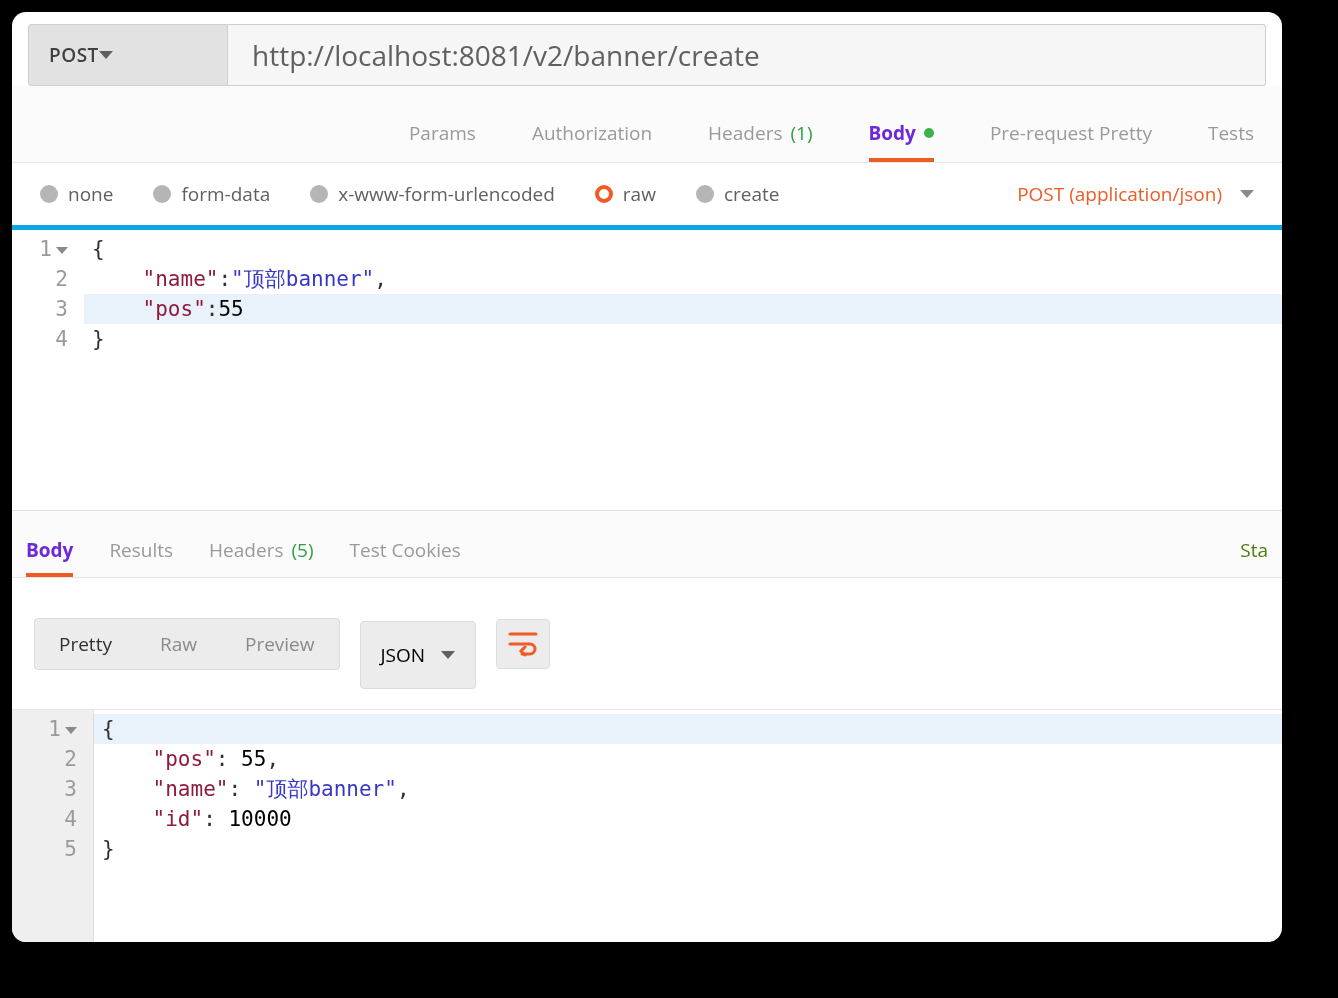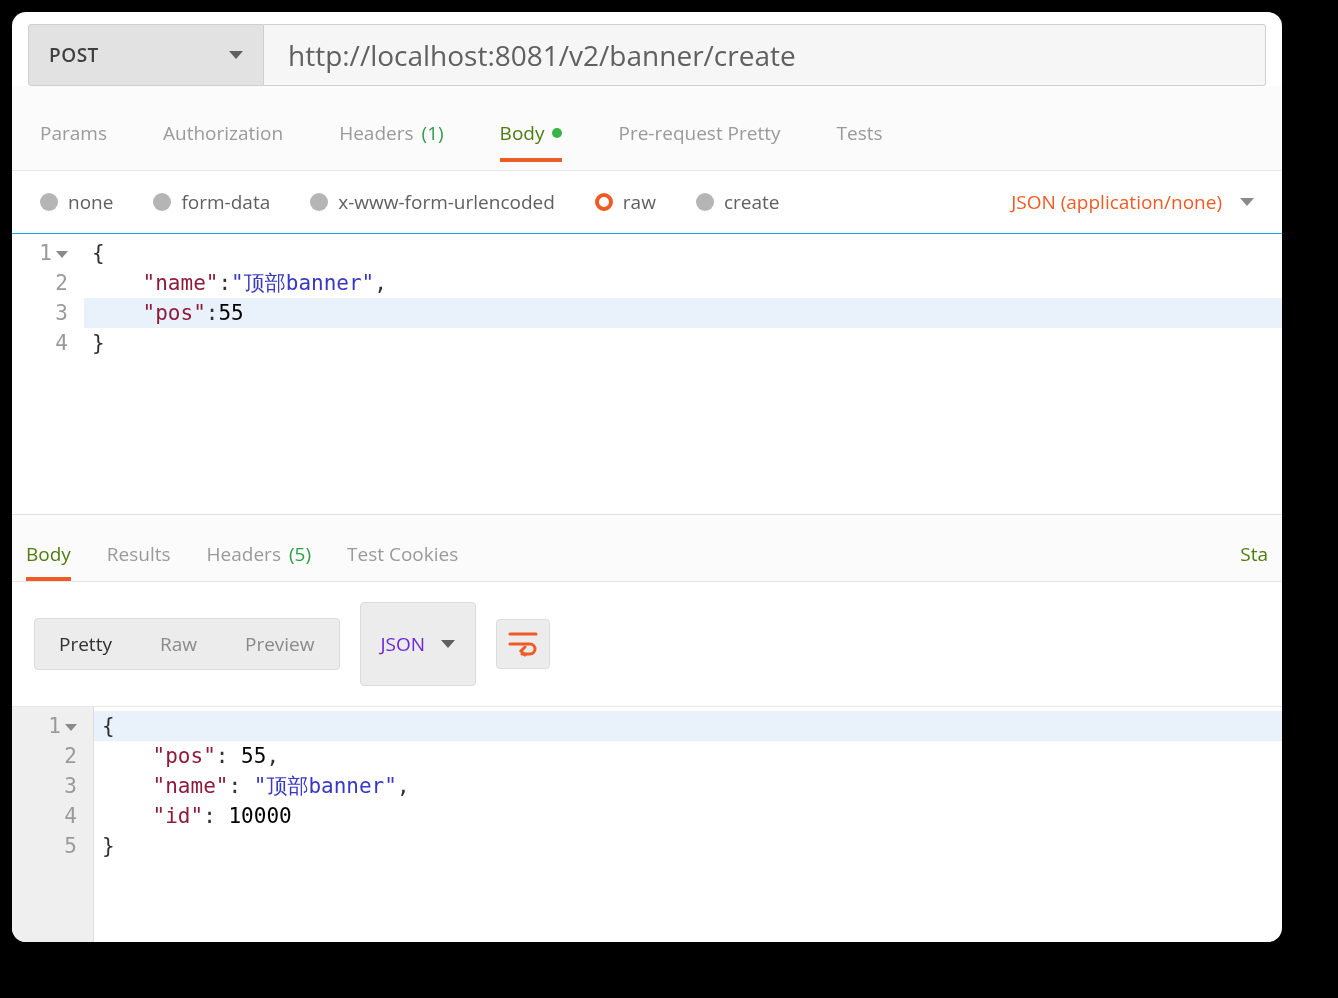"POST" .method-select { justify-content: space-between -> none; width: 236px -> 200px }
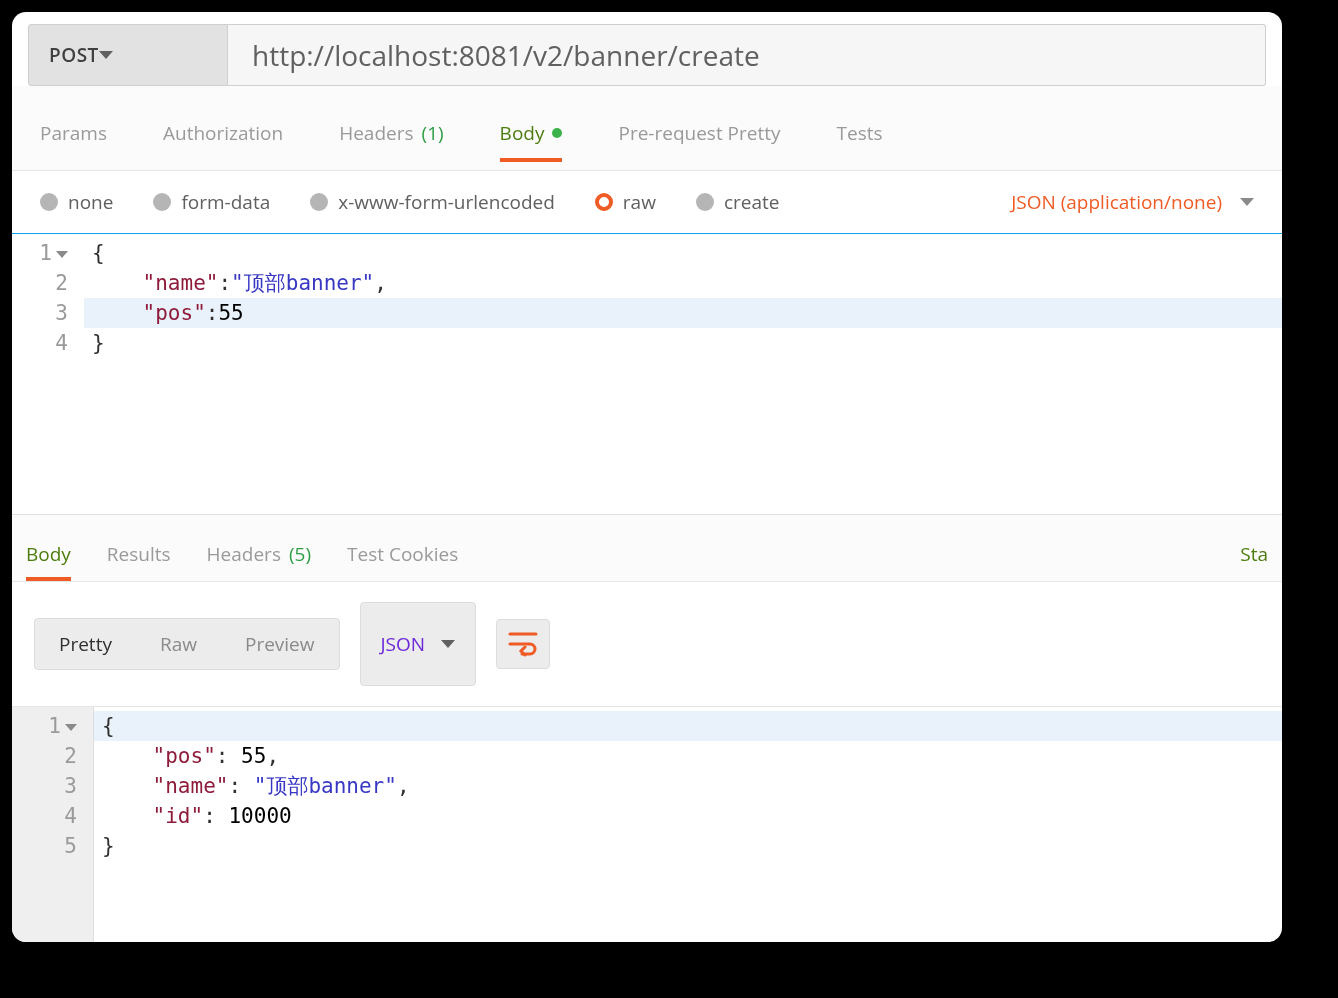"Params" .tabstrip { justify-content: none -> flex-end; padding: 34px 28px 8px 28px -> 34px 28px 0 28px }
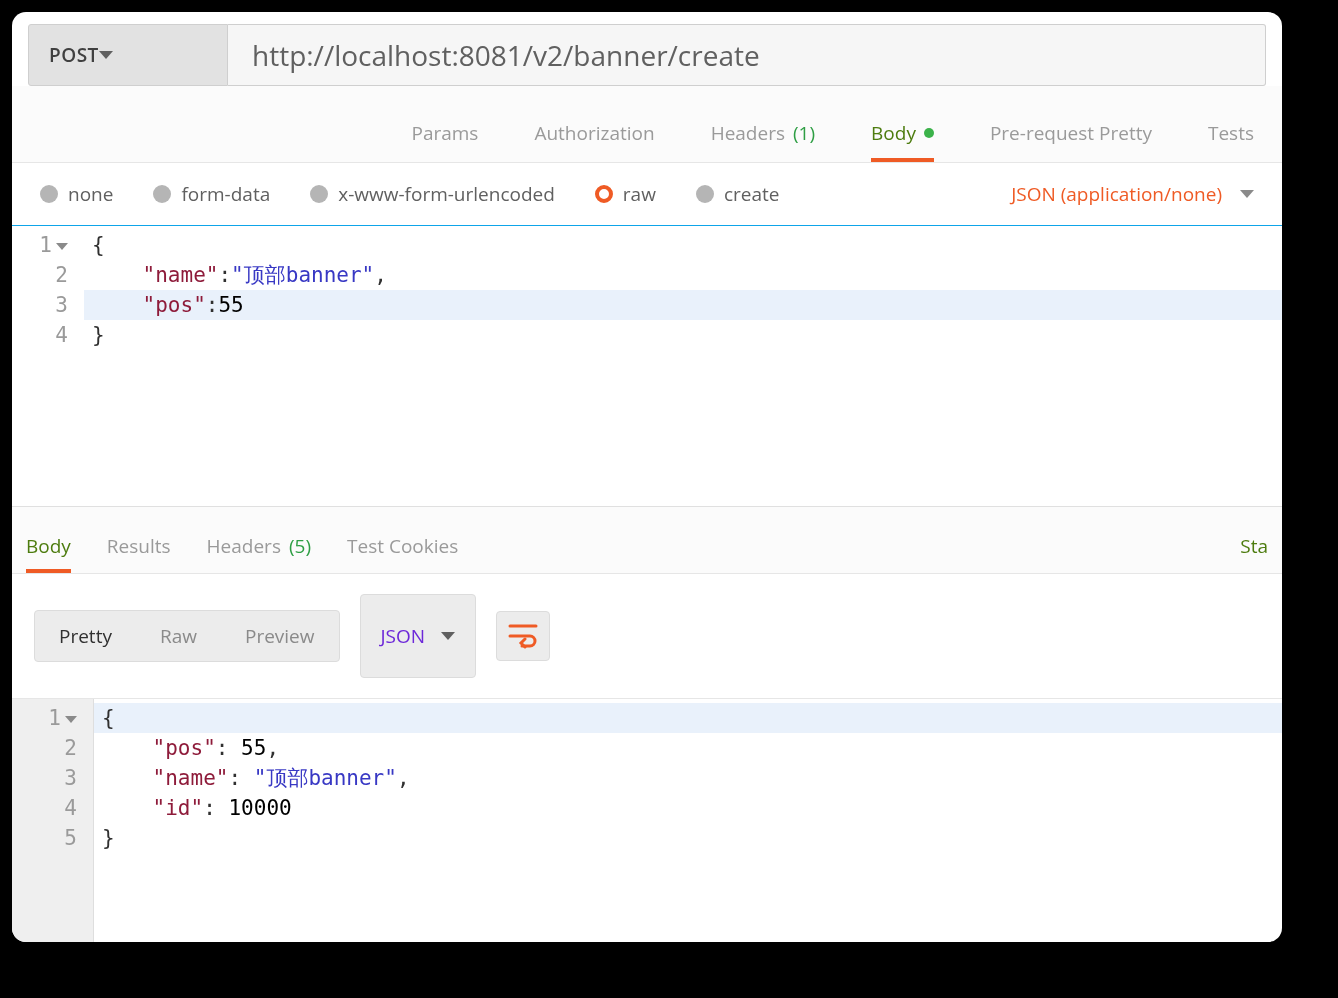"Body" .tab.active { color: #4d7c0f -> #6d28d9; font-weight: none -> bold }
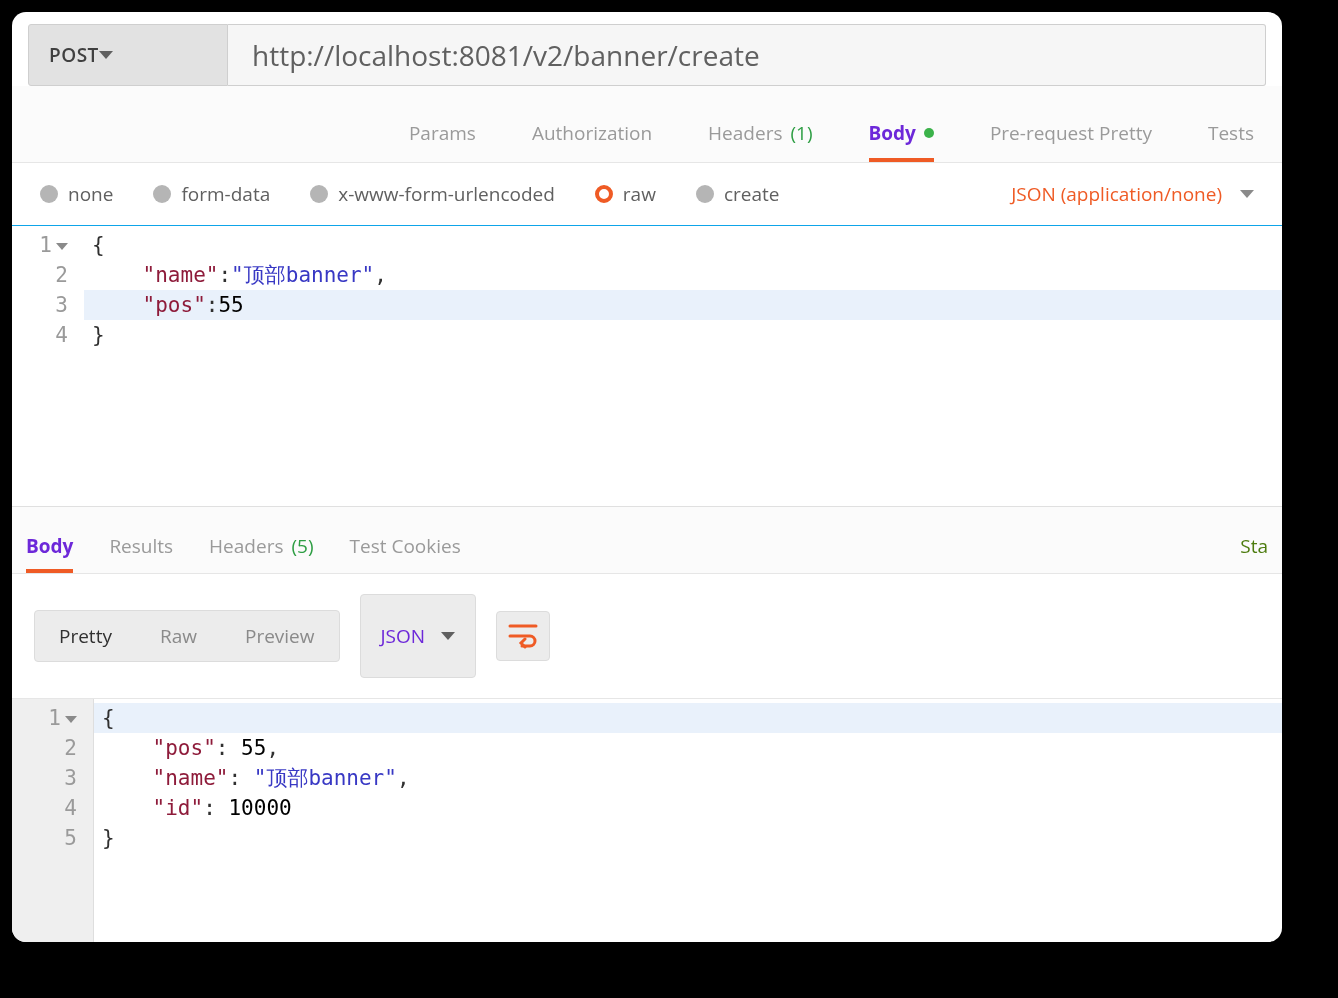"none" .body-types { border-bottom: 1px solid #0ea5e9 -> 5px solid #0ea5e9 }
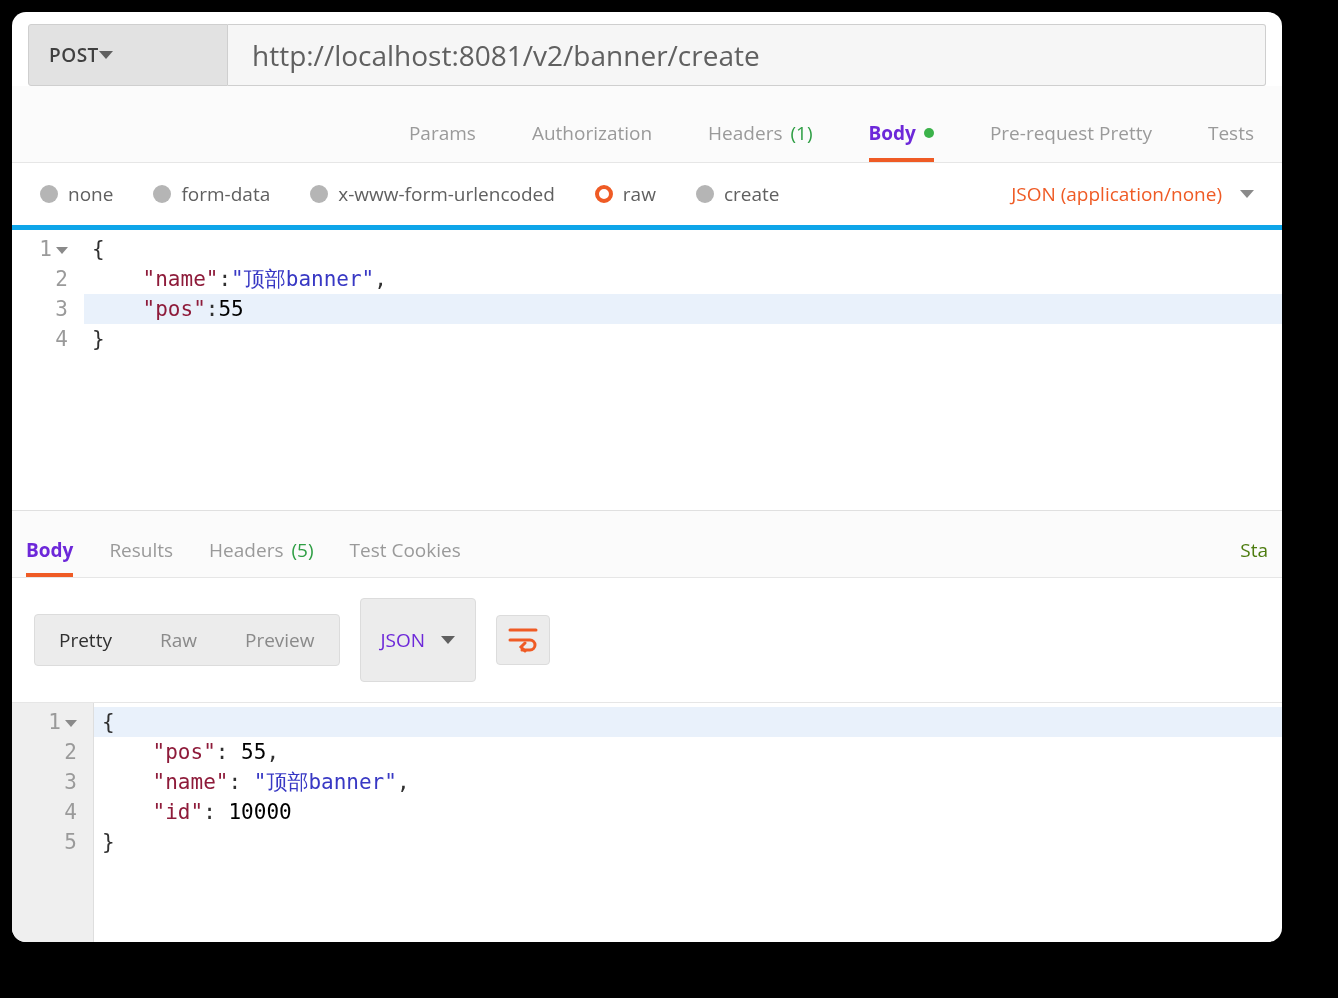"JSON (application/none)" span { text: JSON (application/none -> POST (application/json }
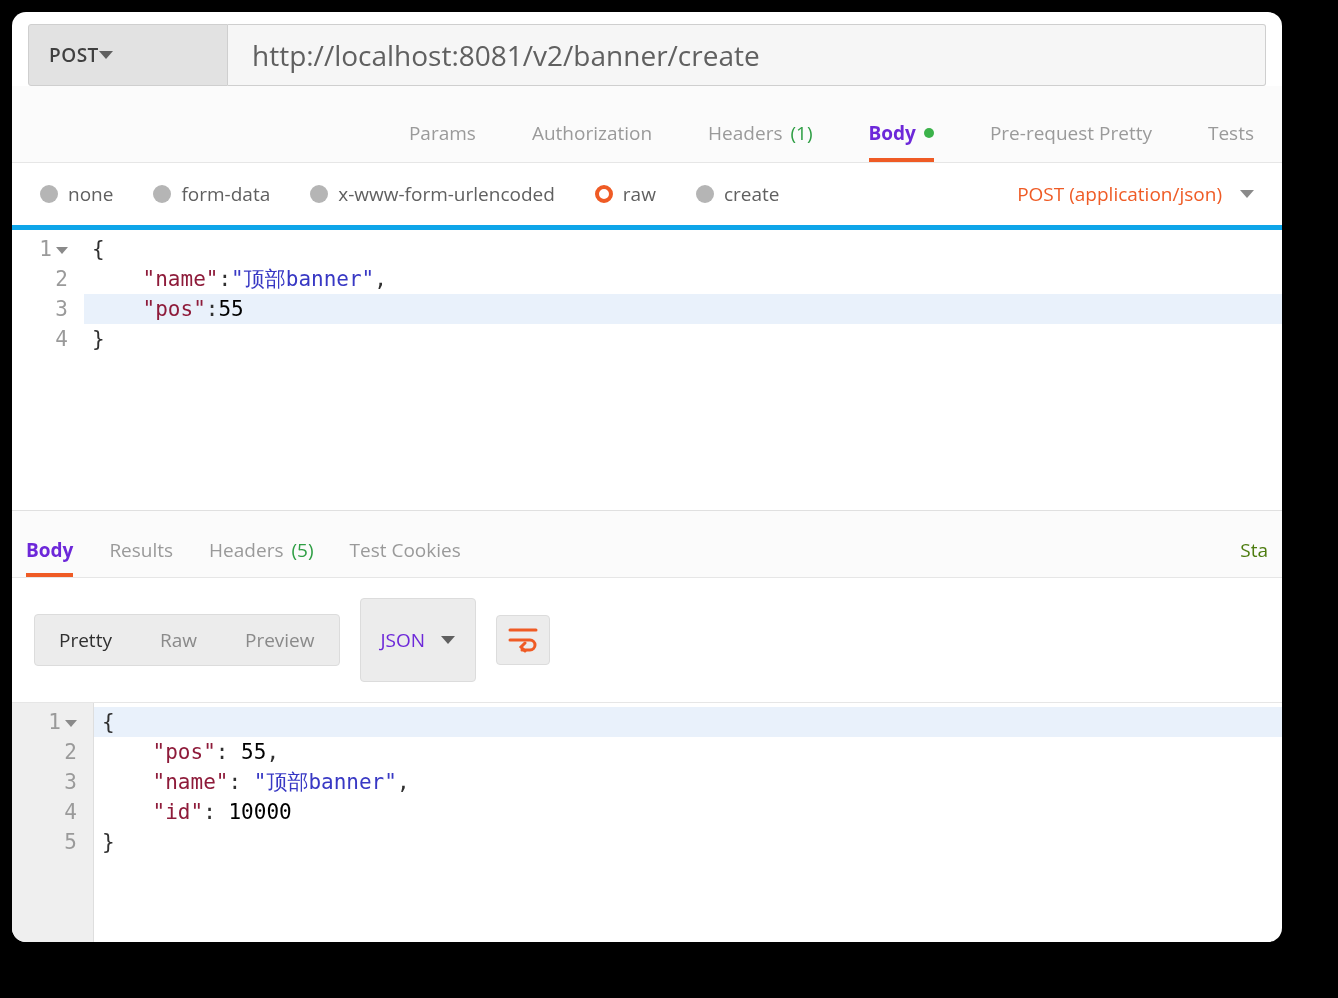"JSON" .dropdown-btn { color: #6d28d9 -> #000000; margin-top: none -> 23px; padding: 28px 20px -> 20px 20px }
